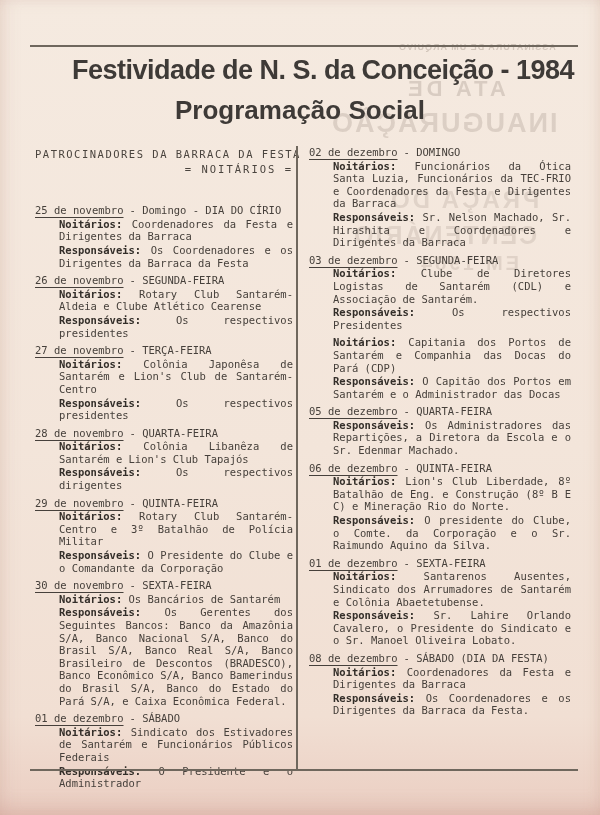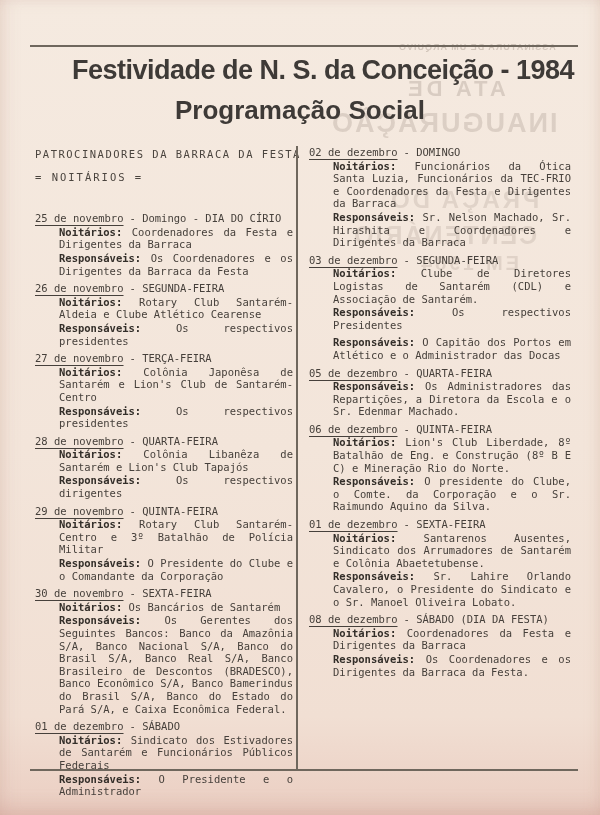"= NOITÁRIOS =" .col-subheader { margin-top: 10px -> 2px; text-align: left -> right }
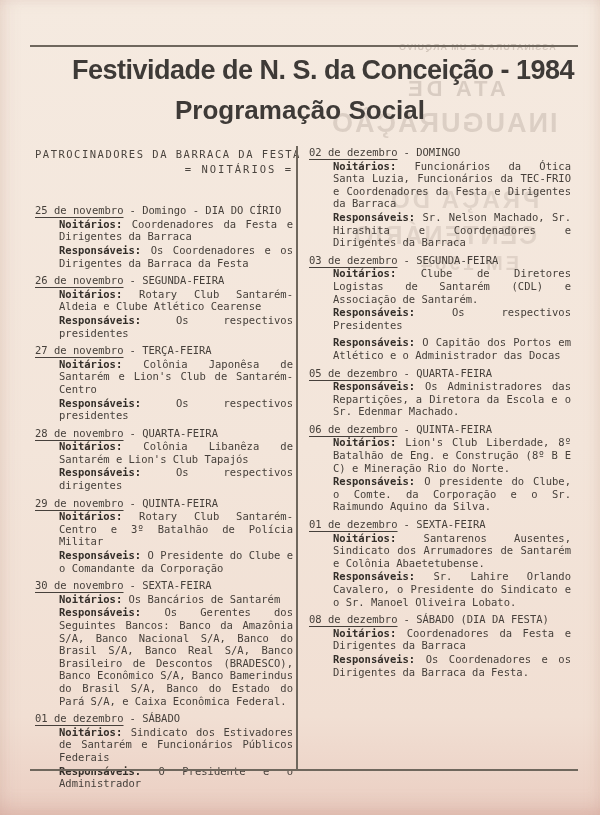"Noitários: Capitania dos Portos de" p { html: none -> <p><b>Noitários:</b> <span>Capitania dos Portos de Santarém e Companhia das Docas do Pará (CDP)</span></p> }
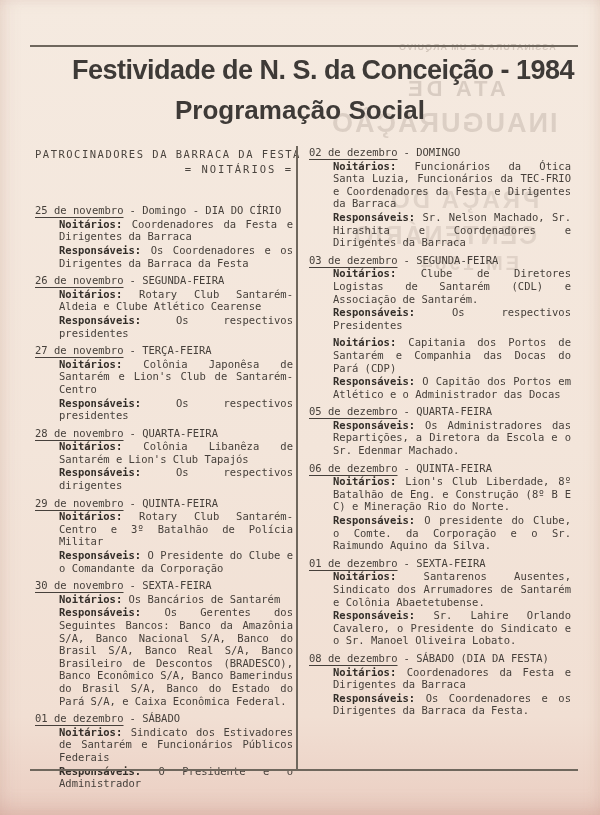"O Capitão dos Portos em" span.txt { text: Atlético -> Santarém }
